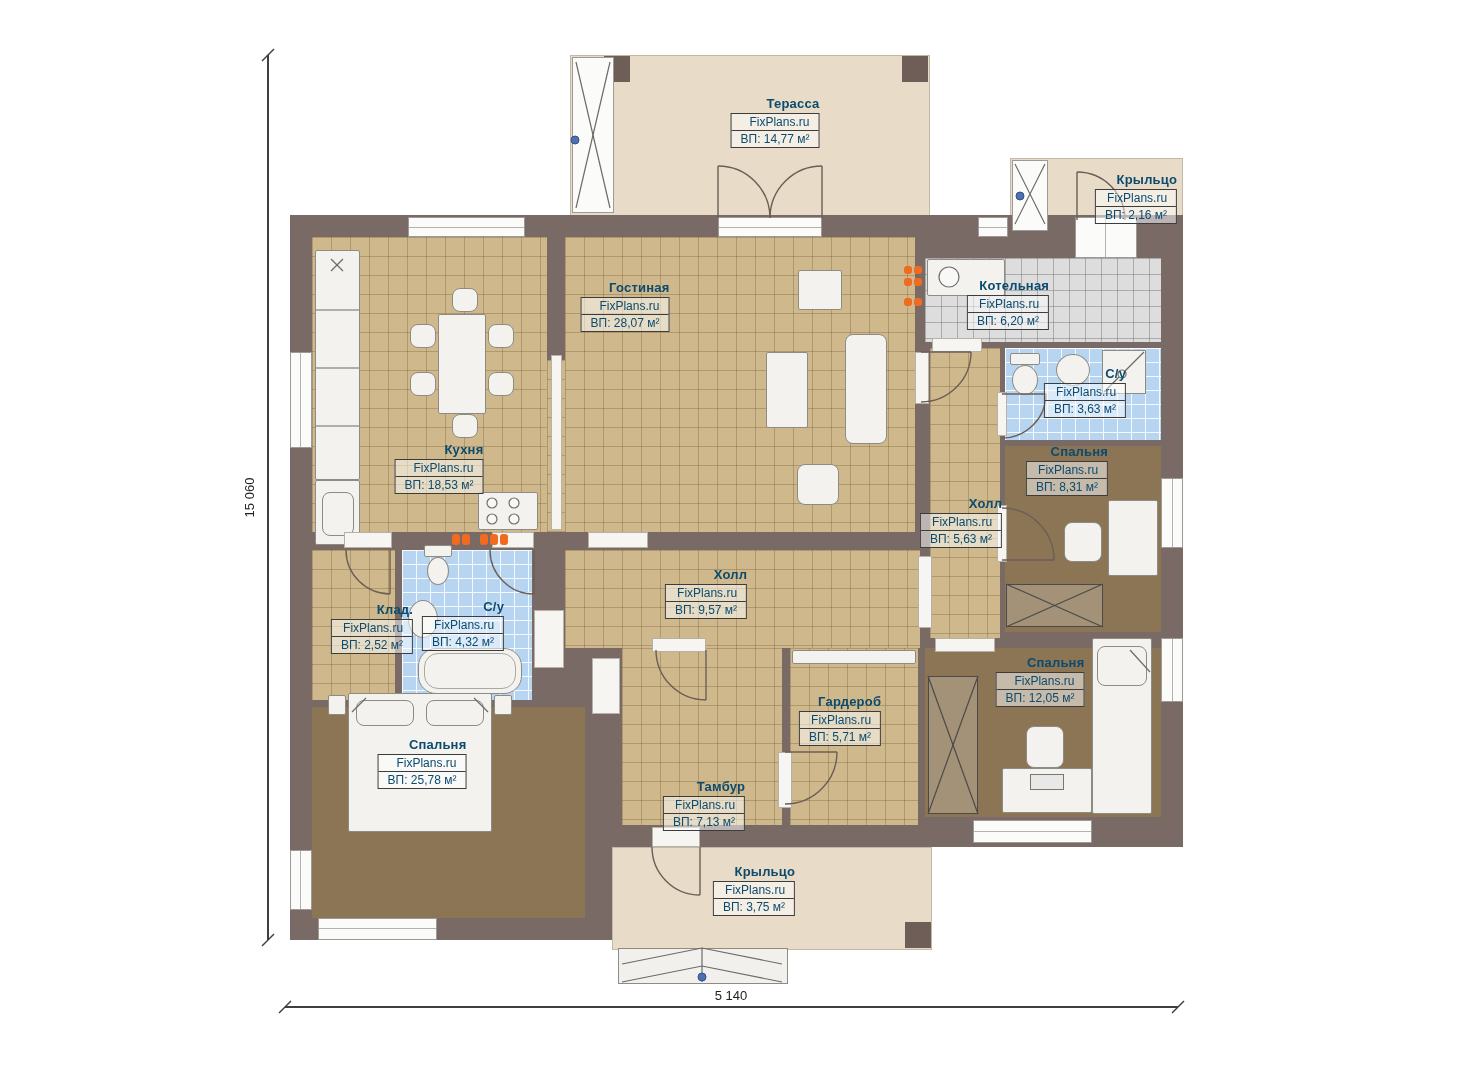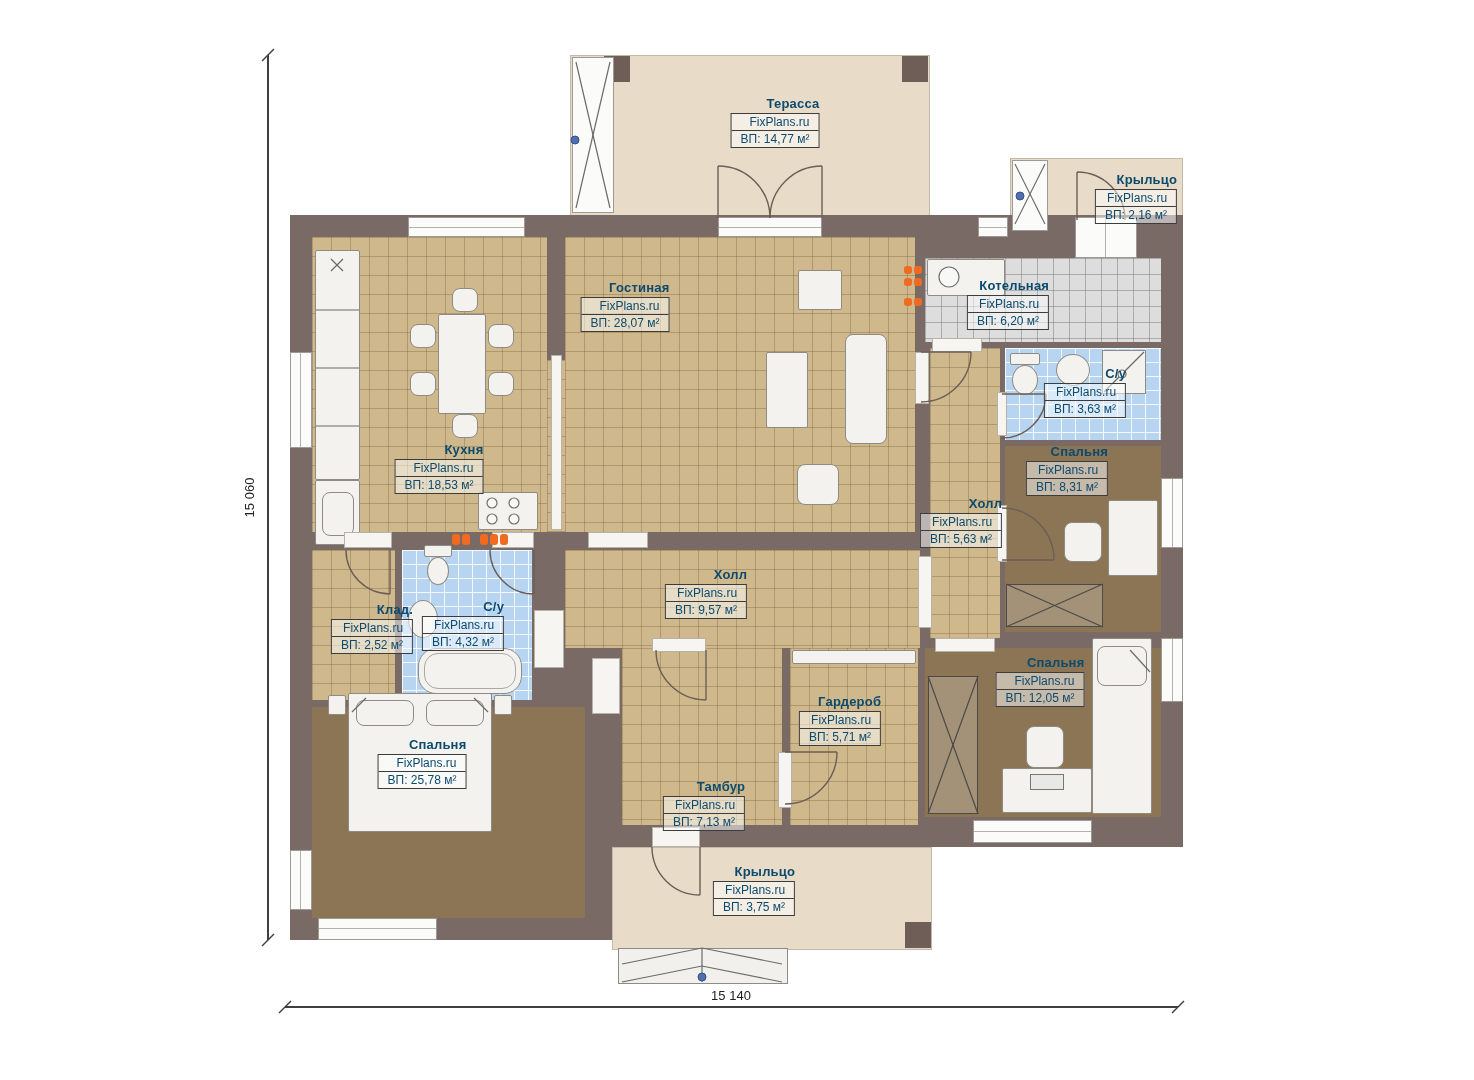"15 140" div.dim-label { text: 15 140 -> 5 140 }
